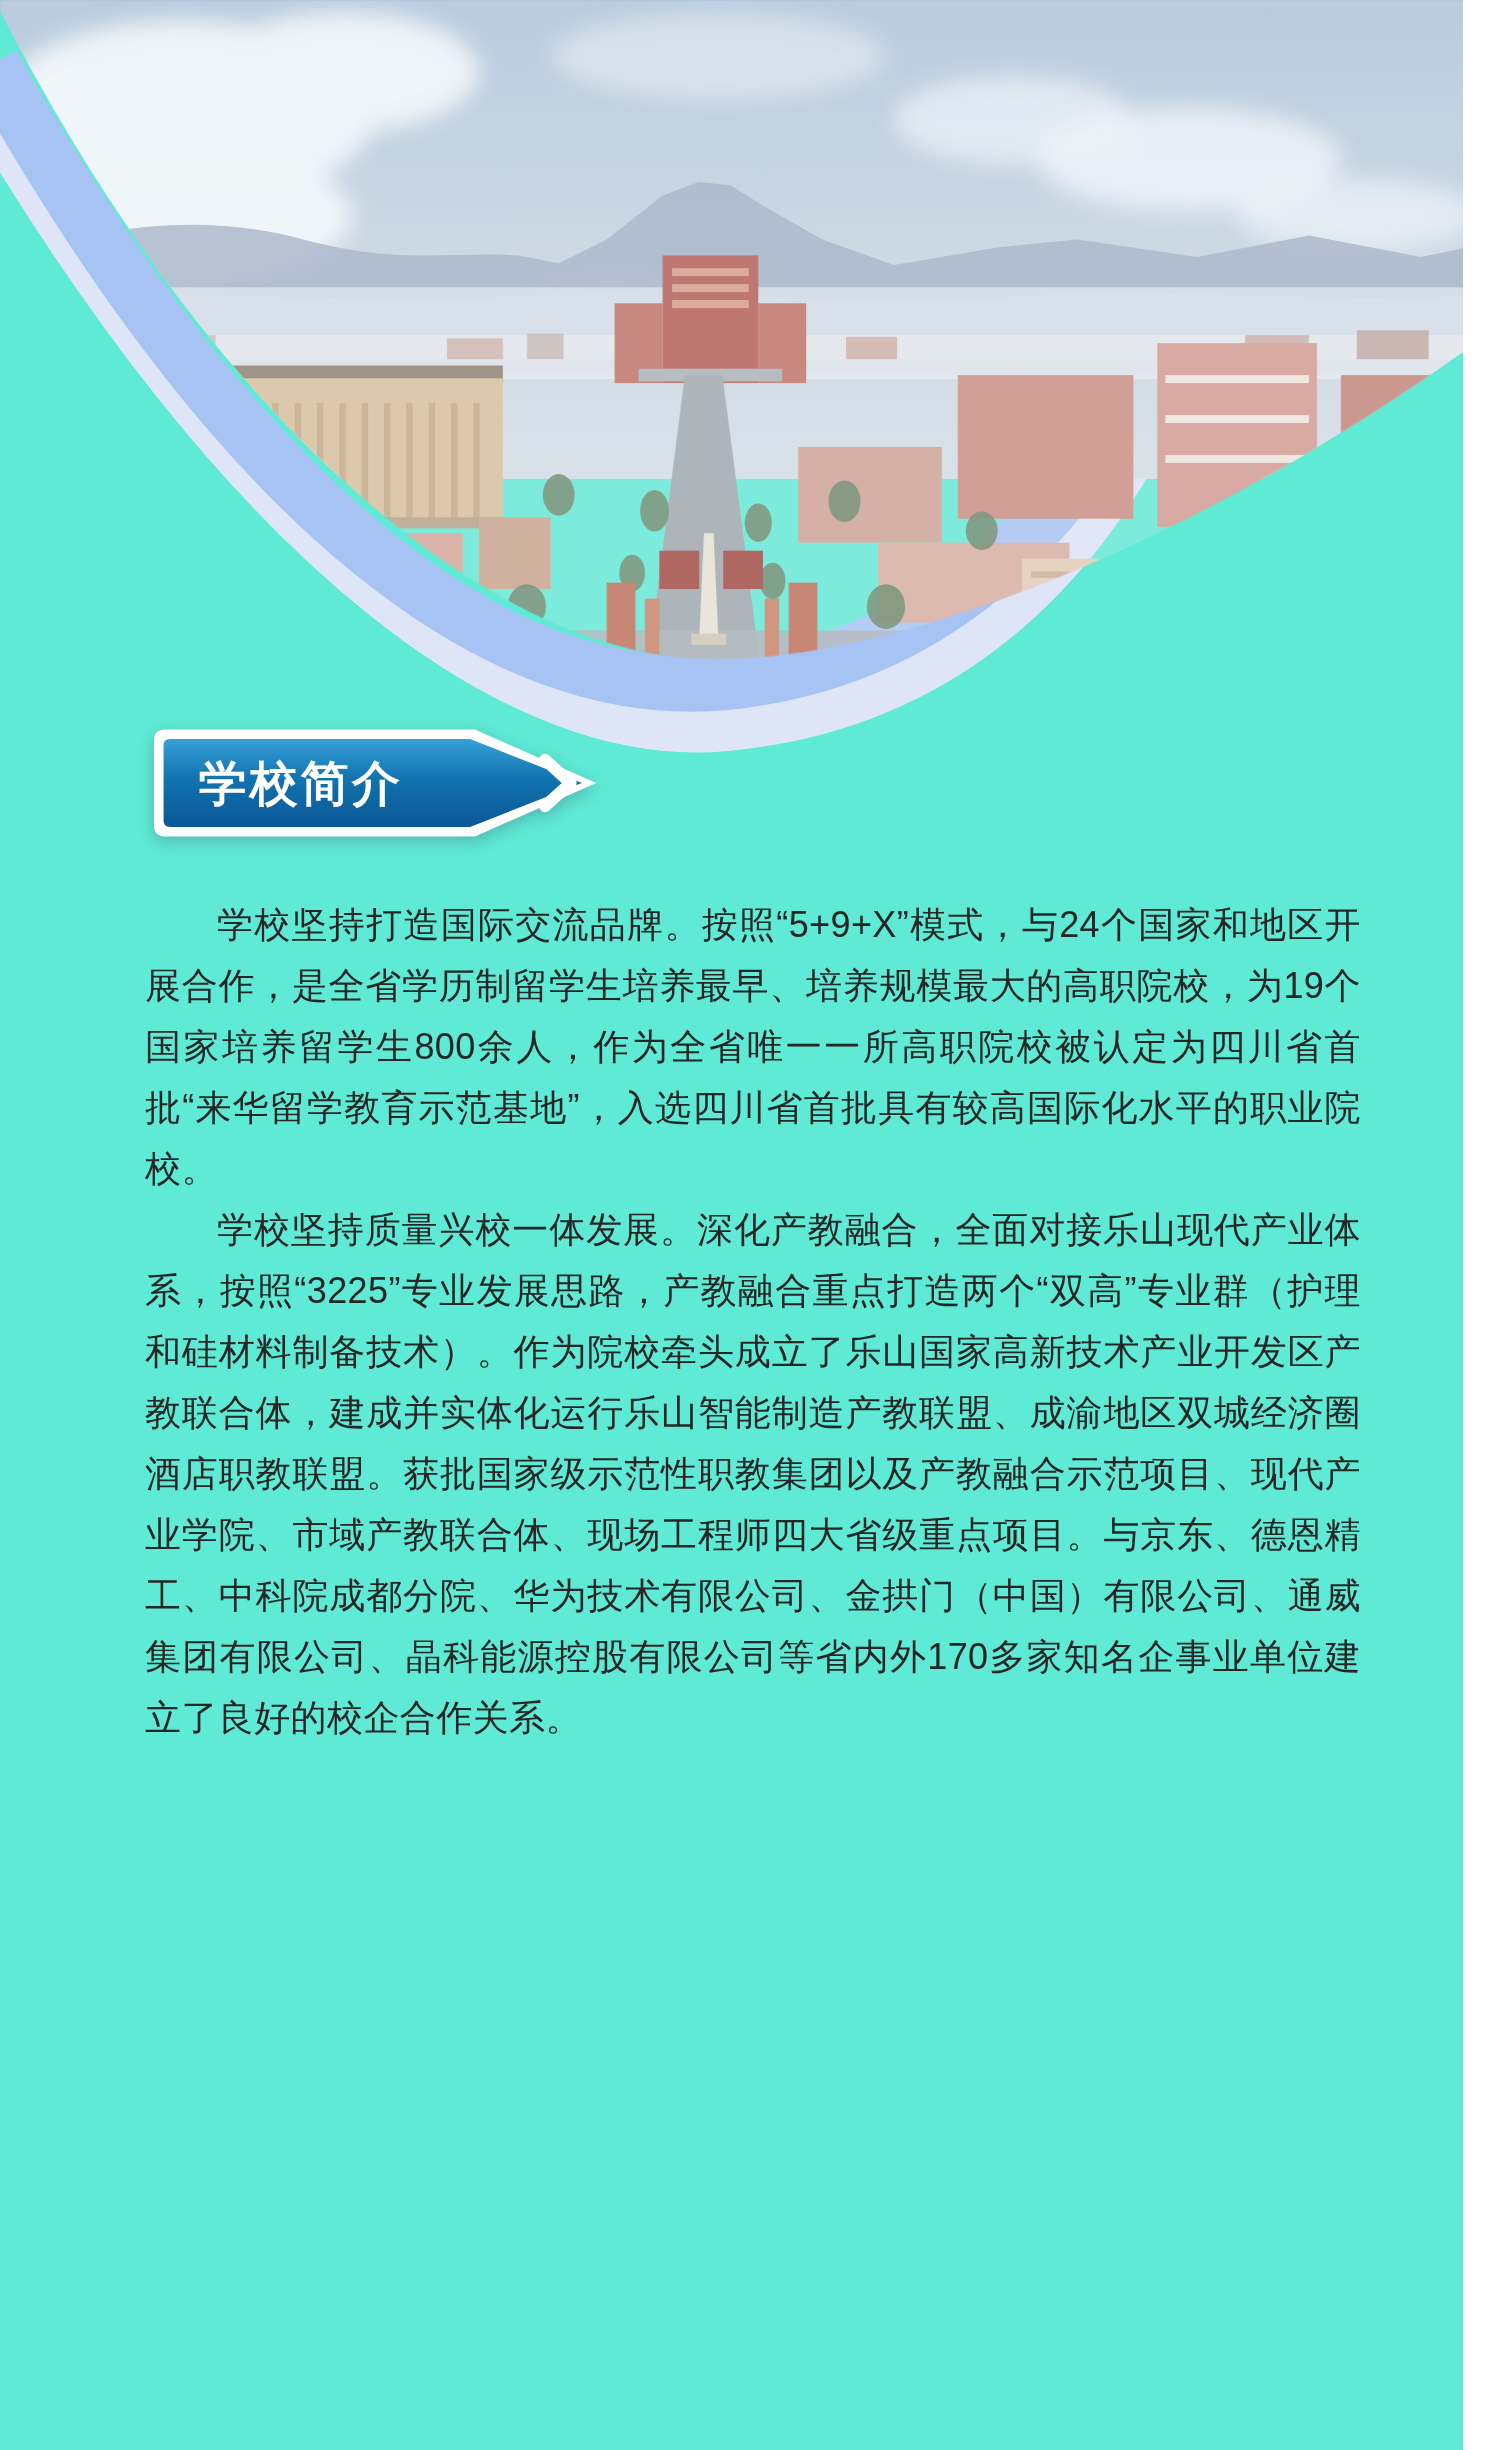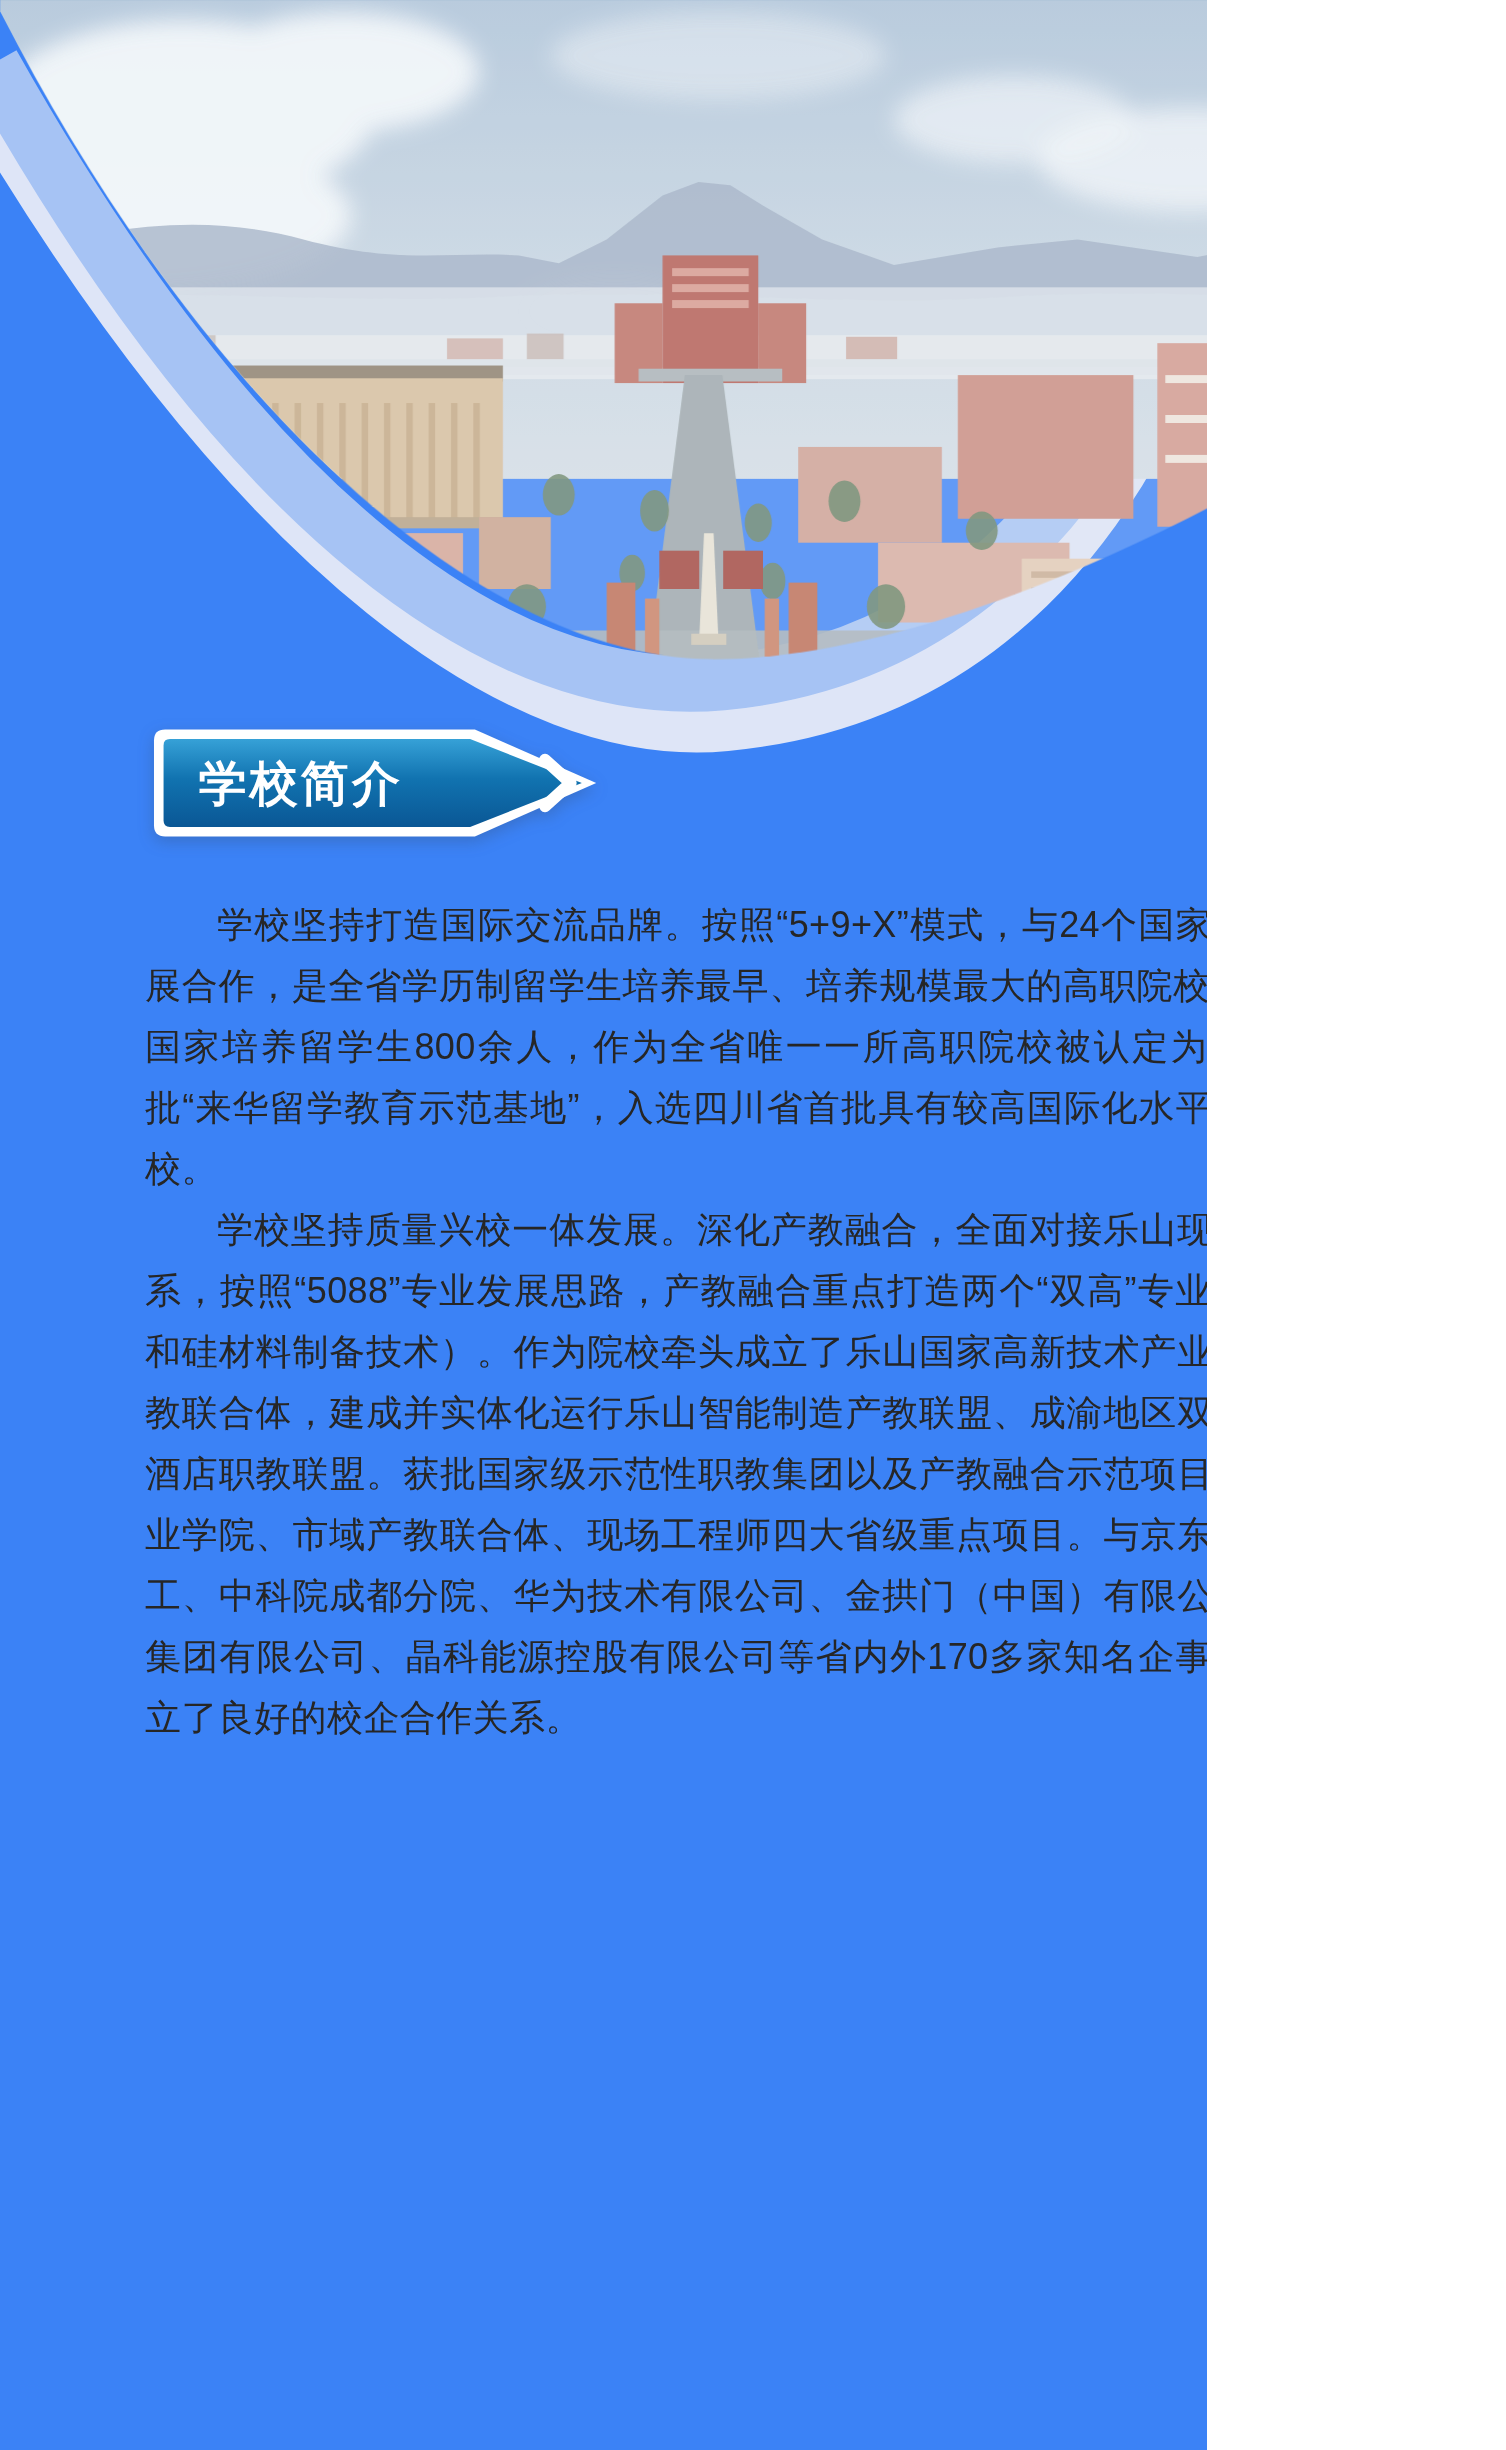"学校简介" .page { background: #3b82f6 -> #5eead4; width: 1207px -> 1463px }
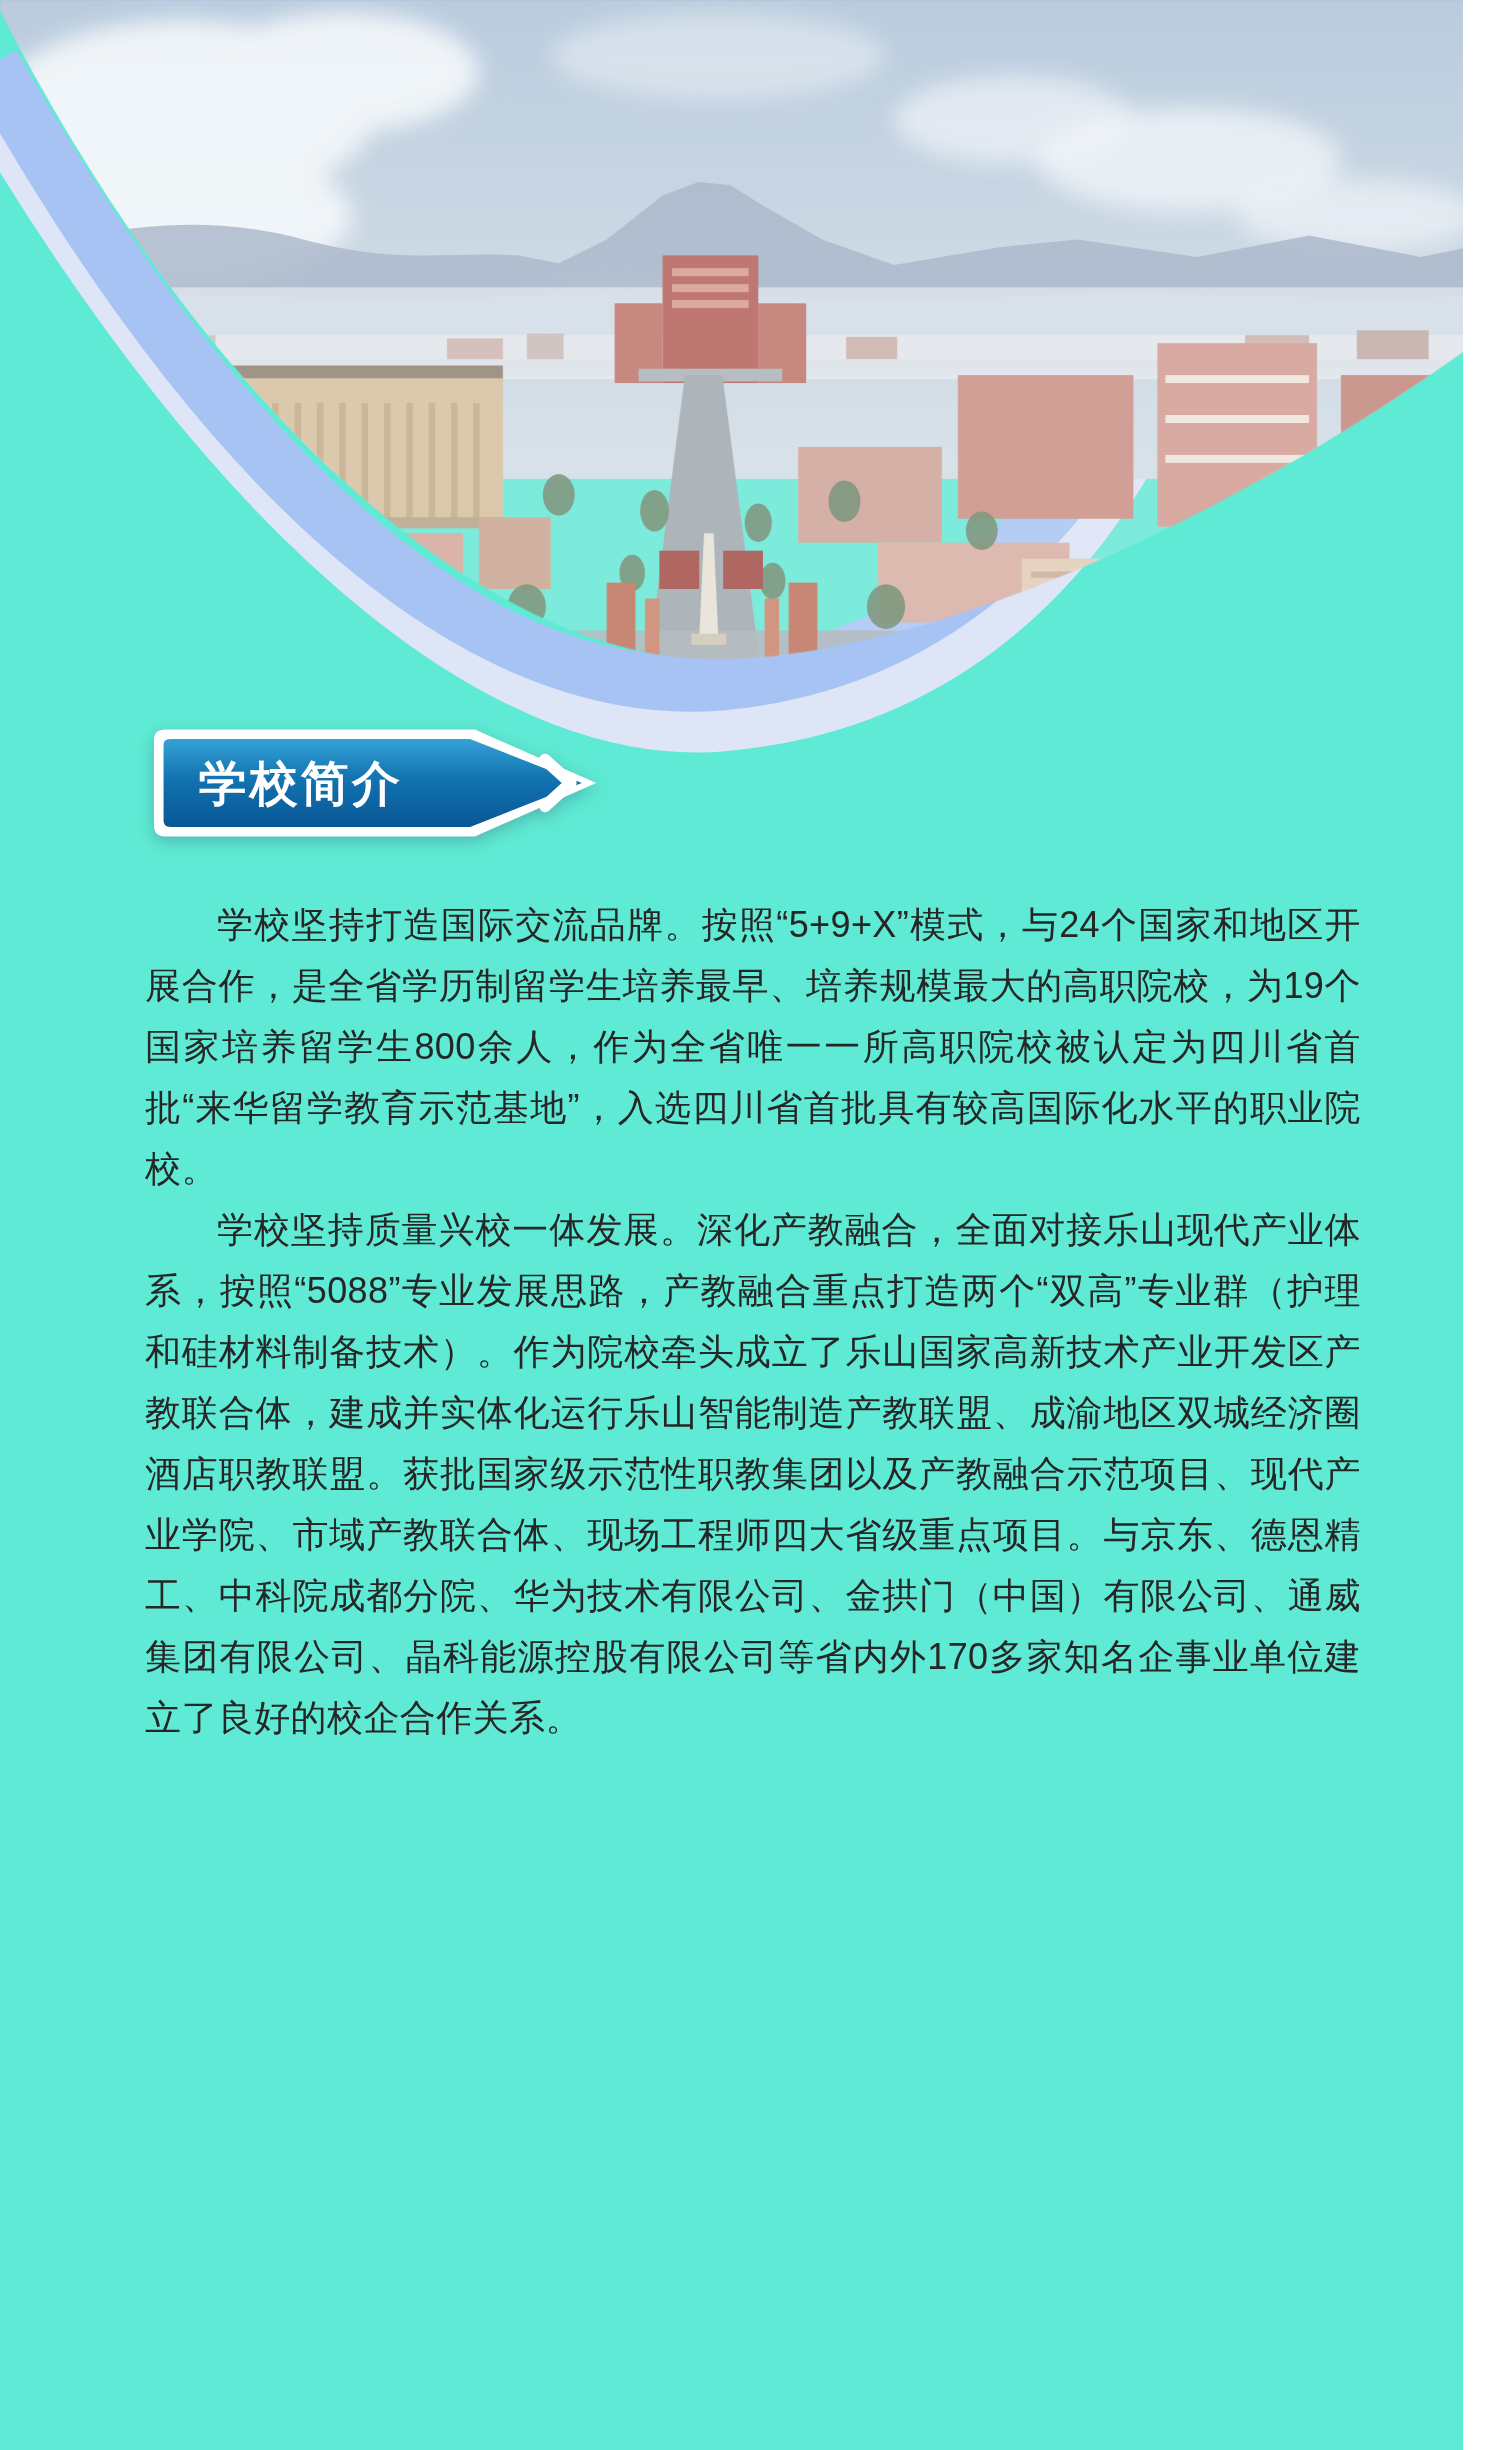"学校坚持质量兴校一体发展。深化产教融合，全面对接乐山现代产业体系，按照“5088" p { text: 5088 -> 3225 }
